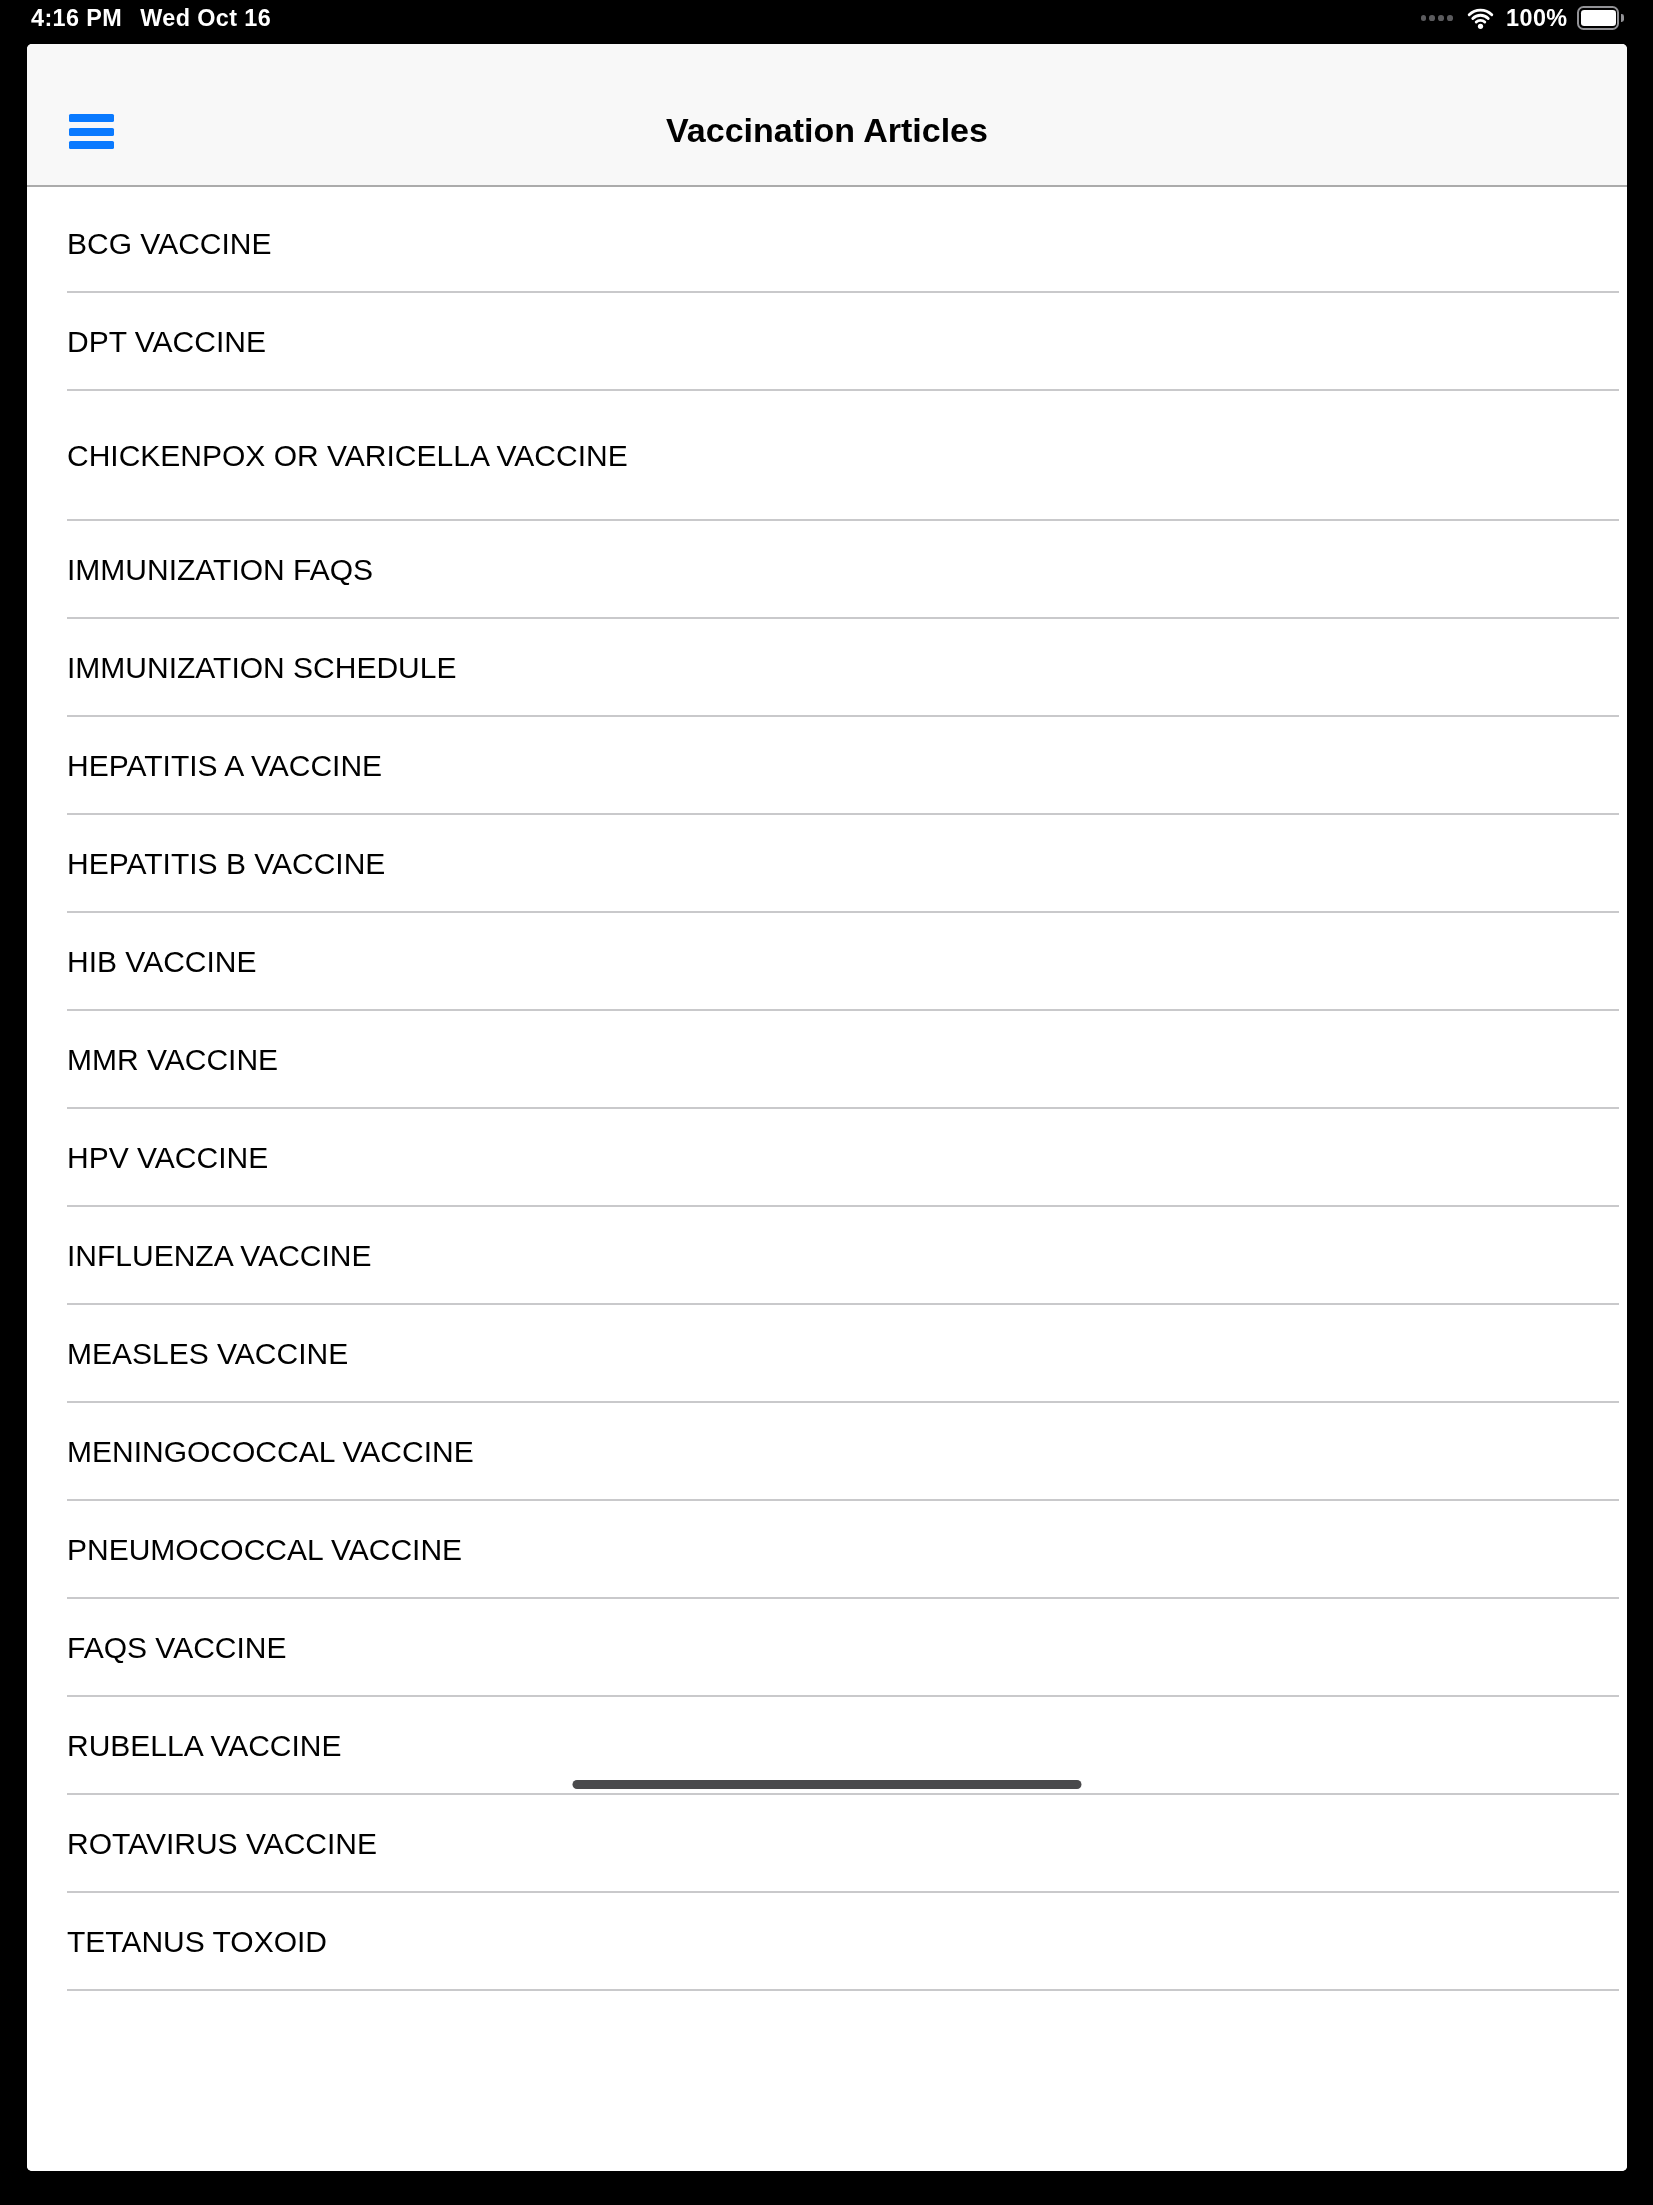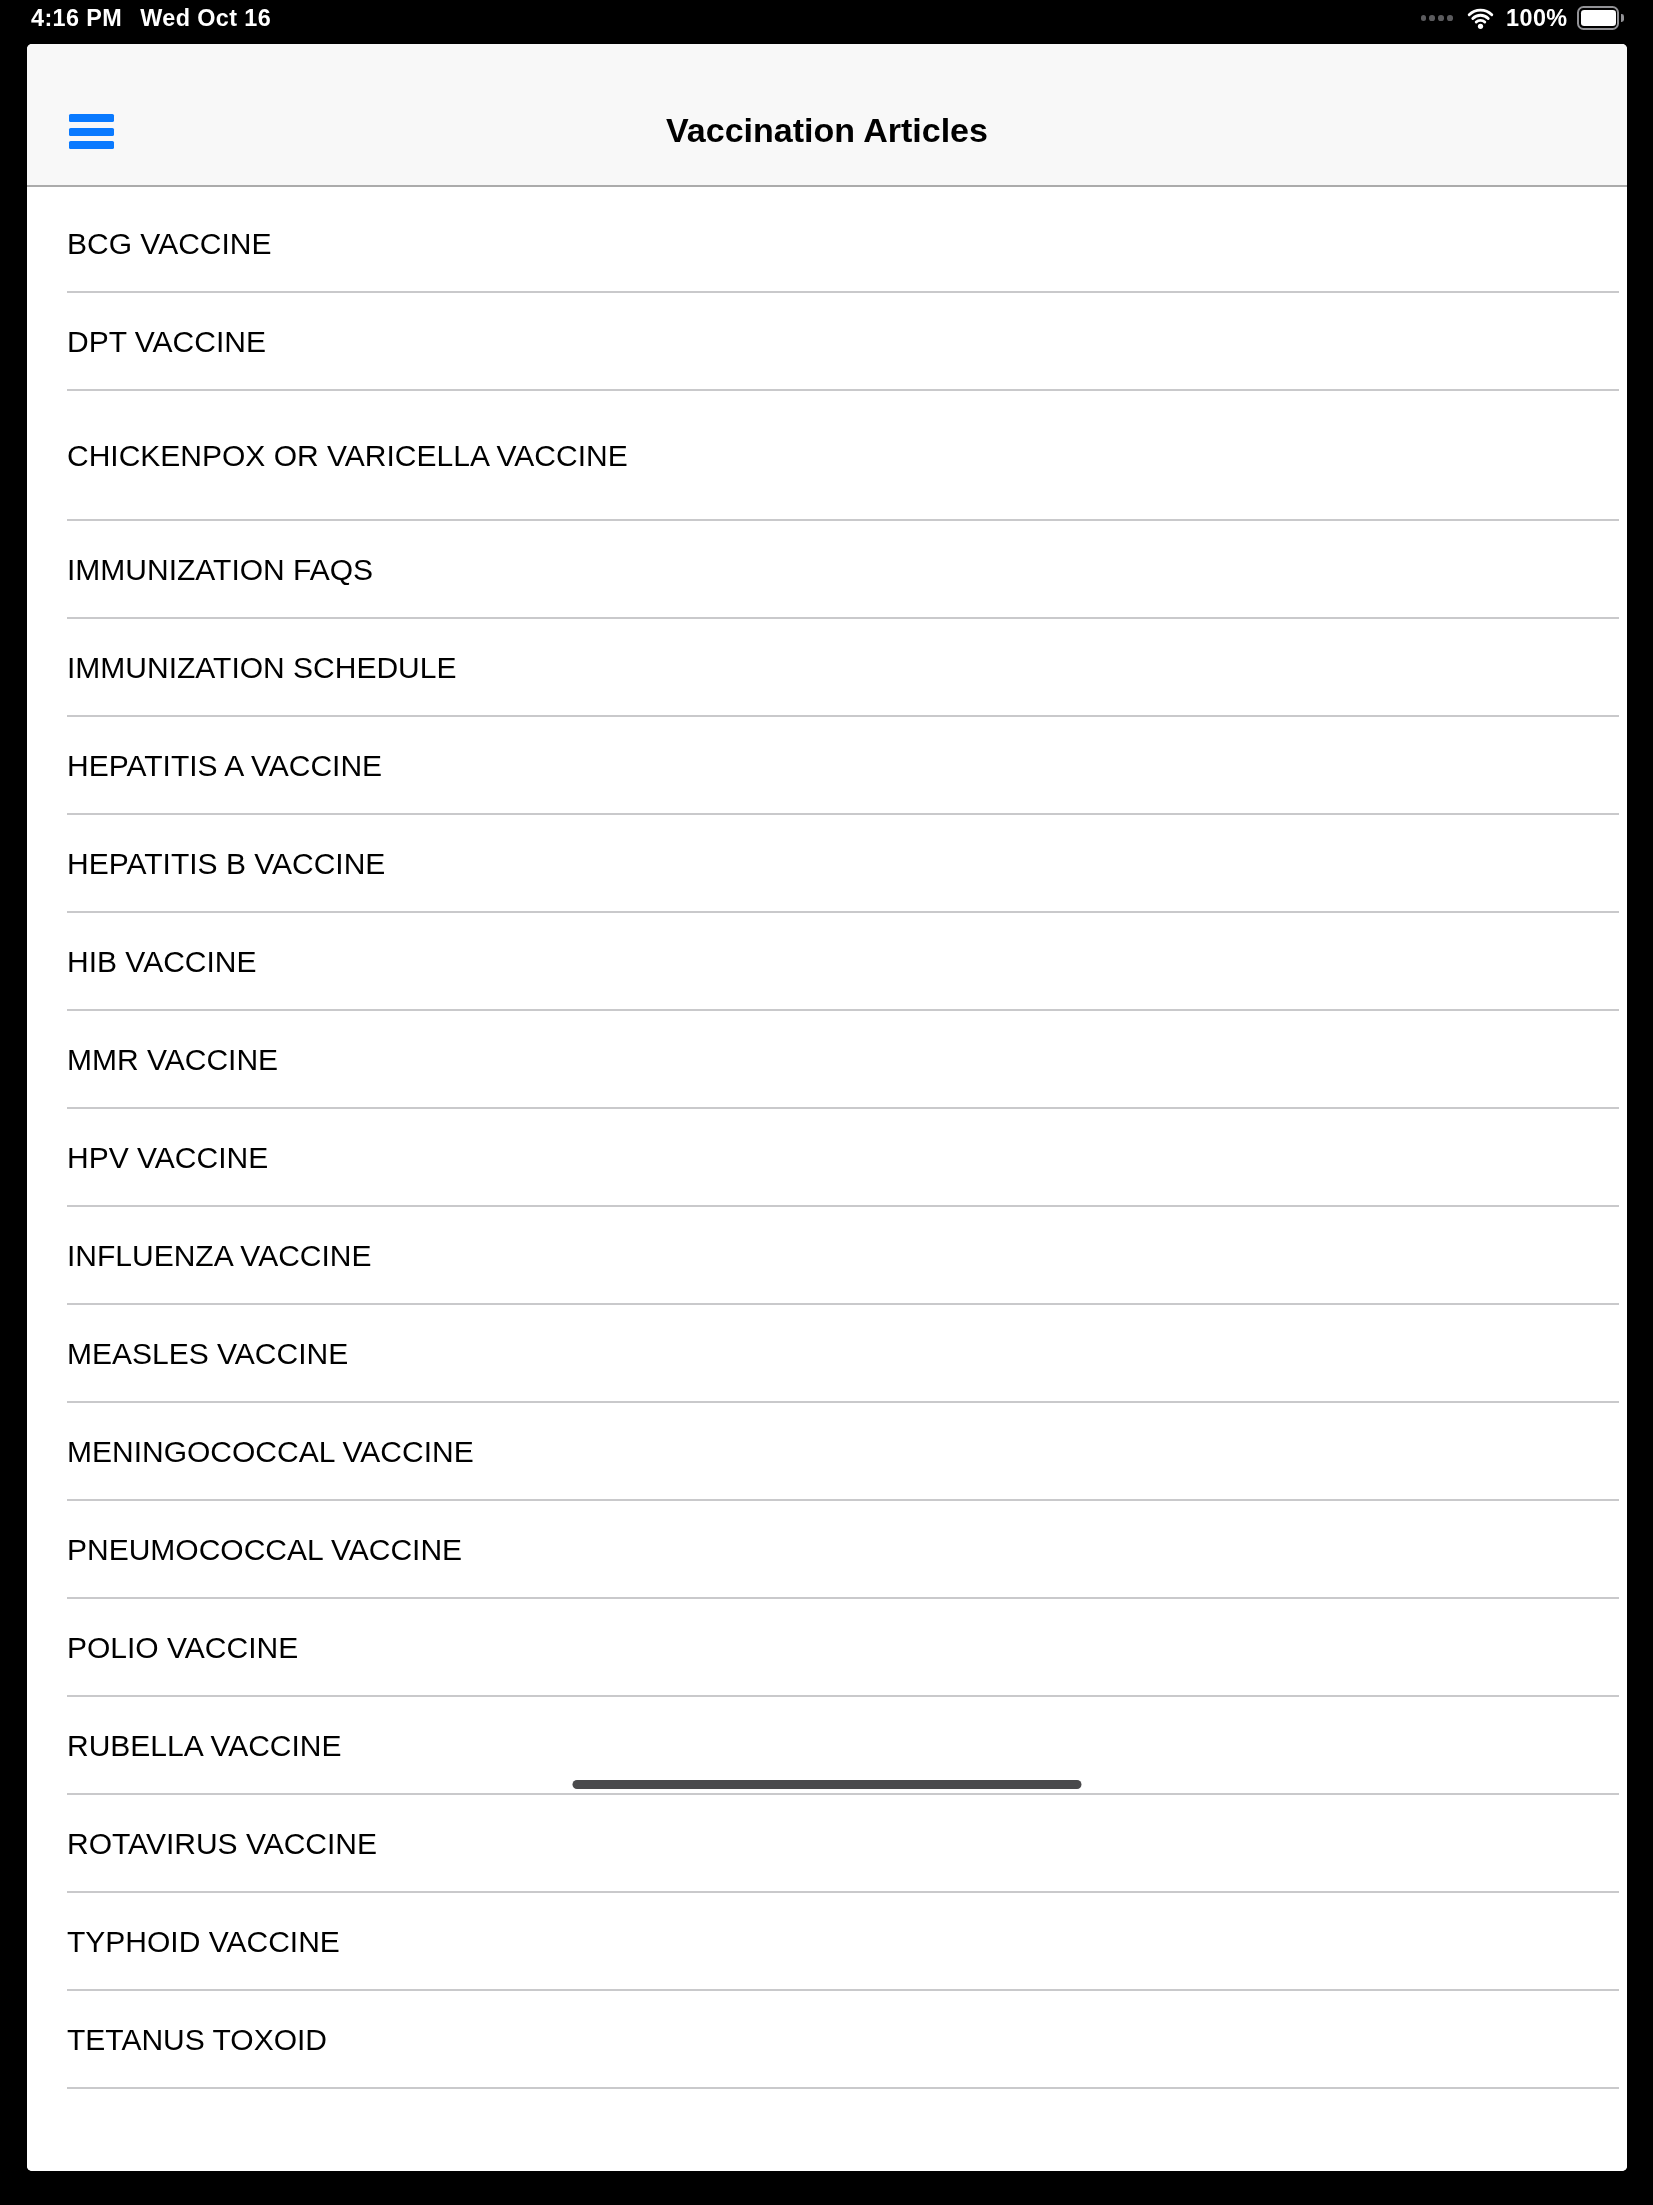"POLIO VACCINE" li.row { text: POLIO -> FAQS }
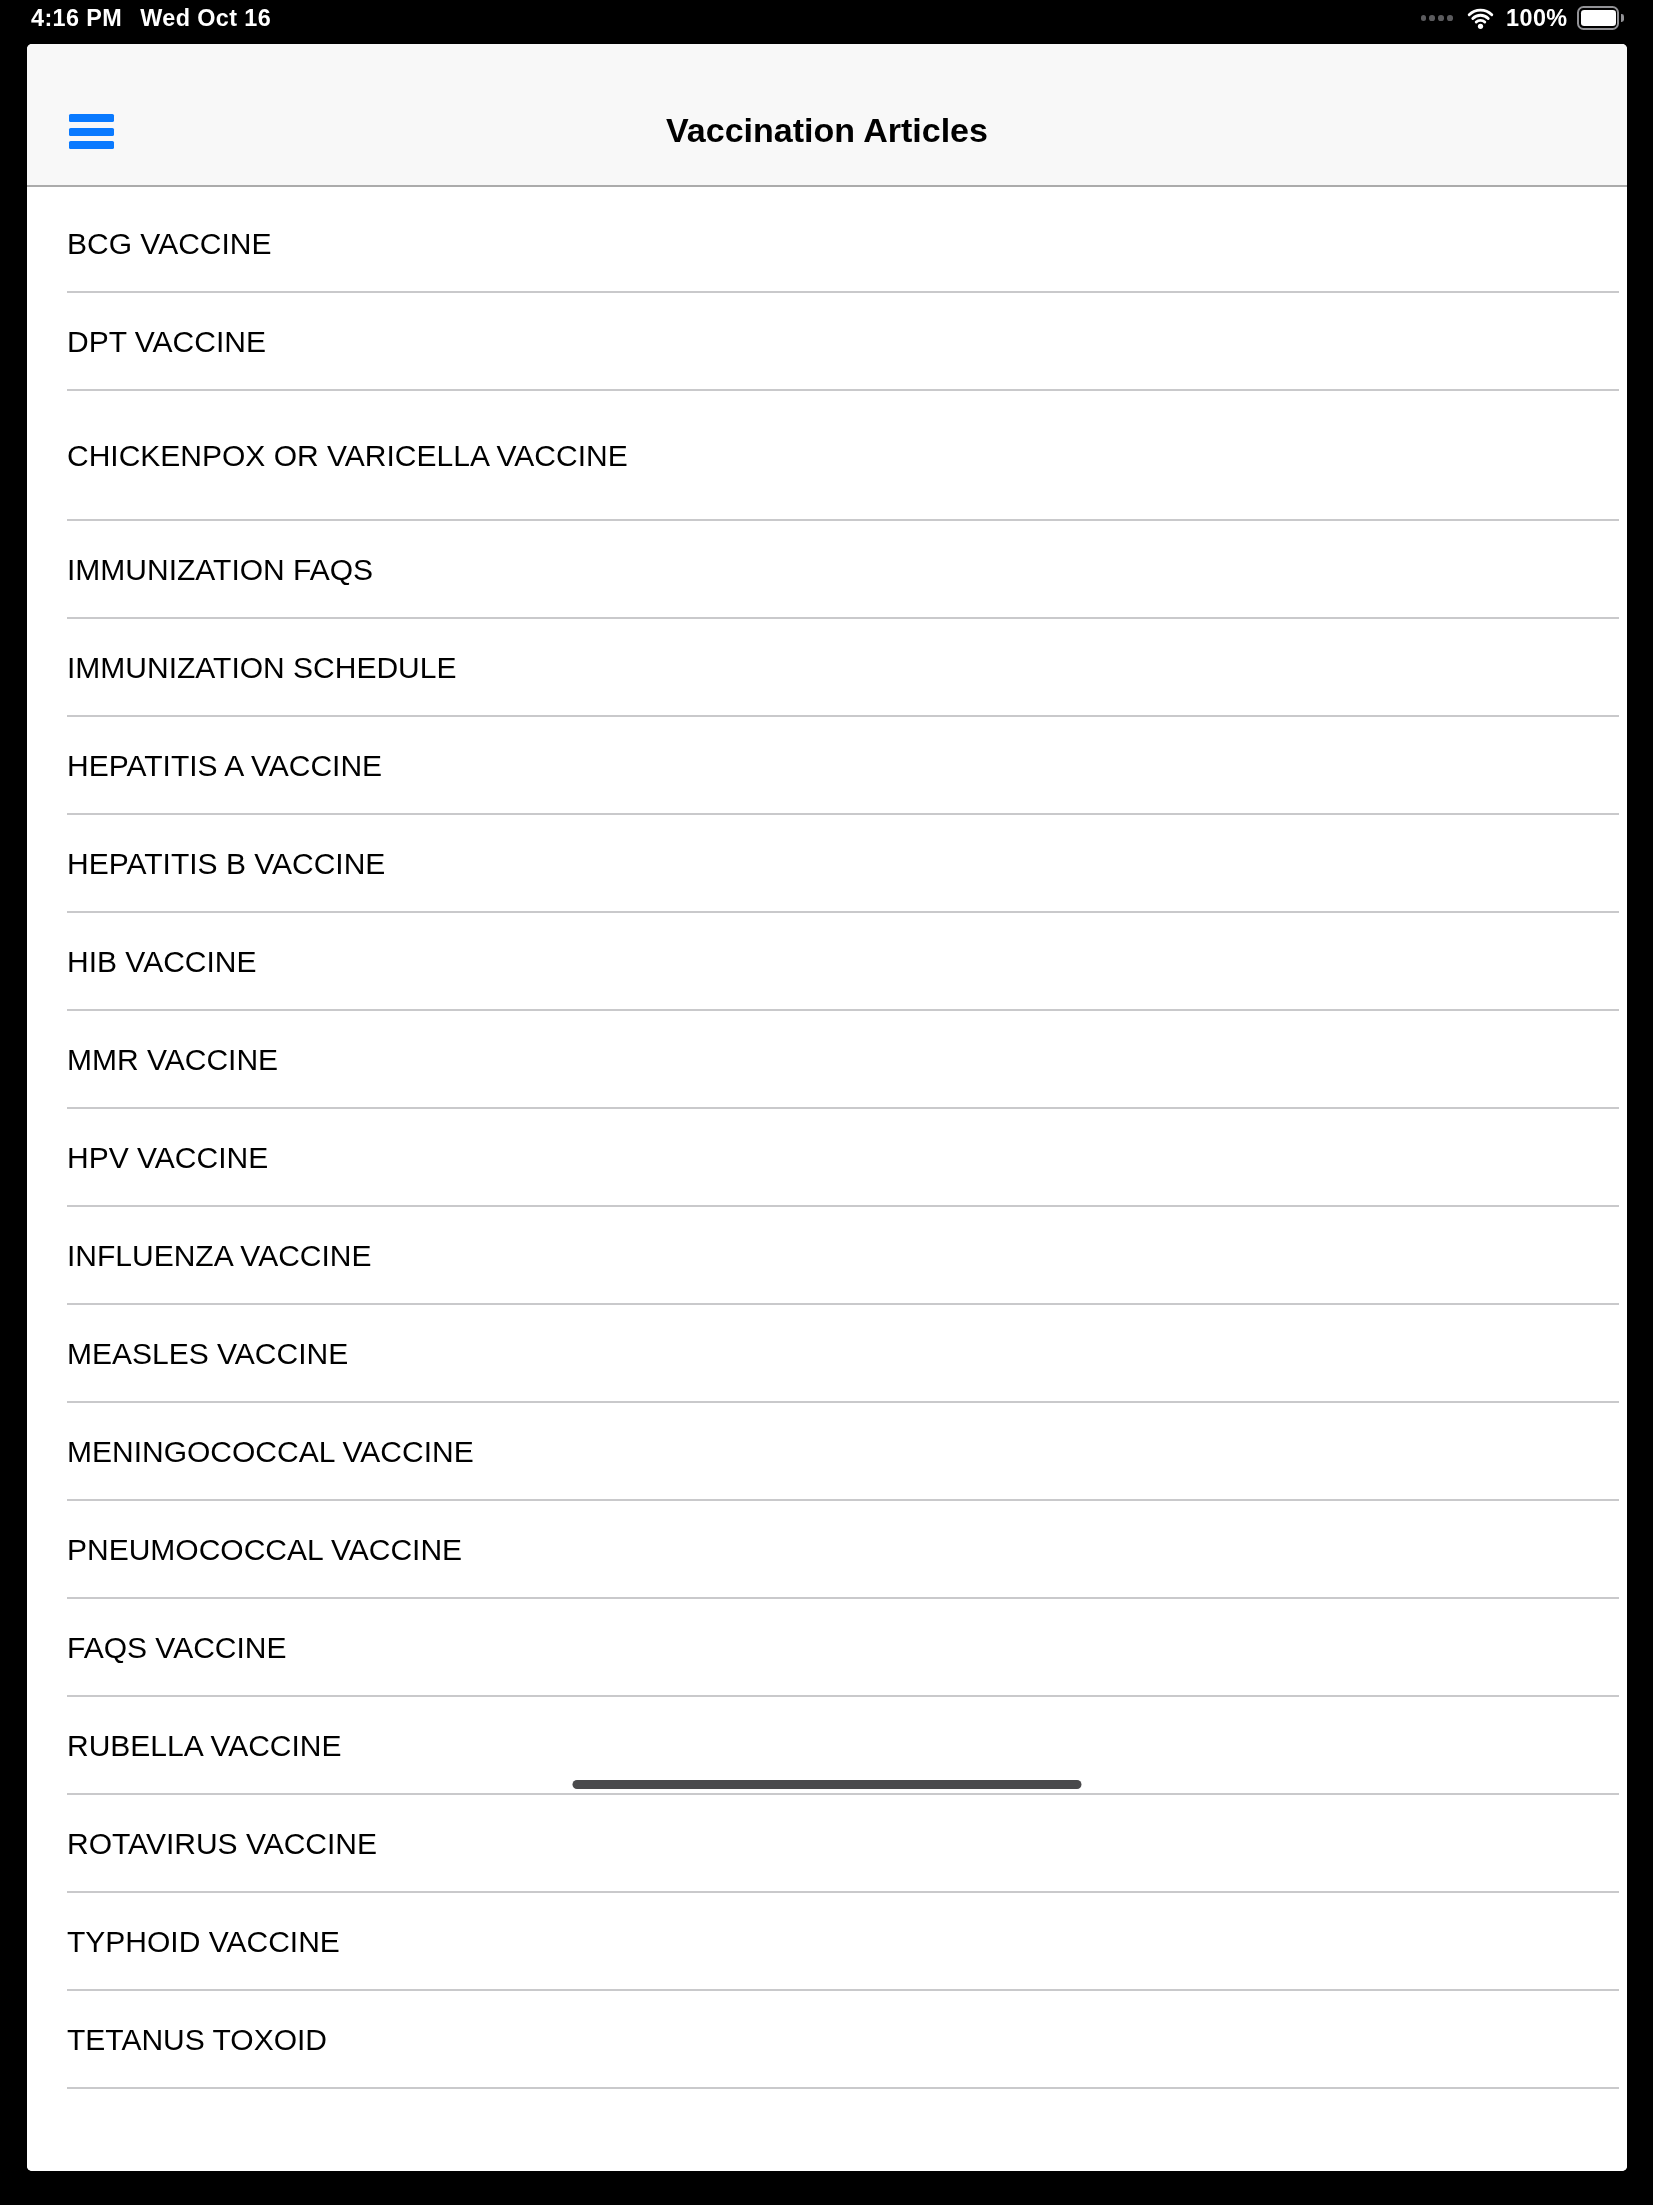"TYPHOID VACCINE" li.row { html: <li>TYPHOID VACCINE</li> -> none }
